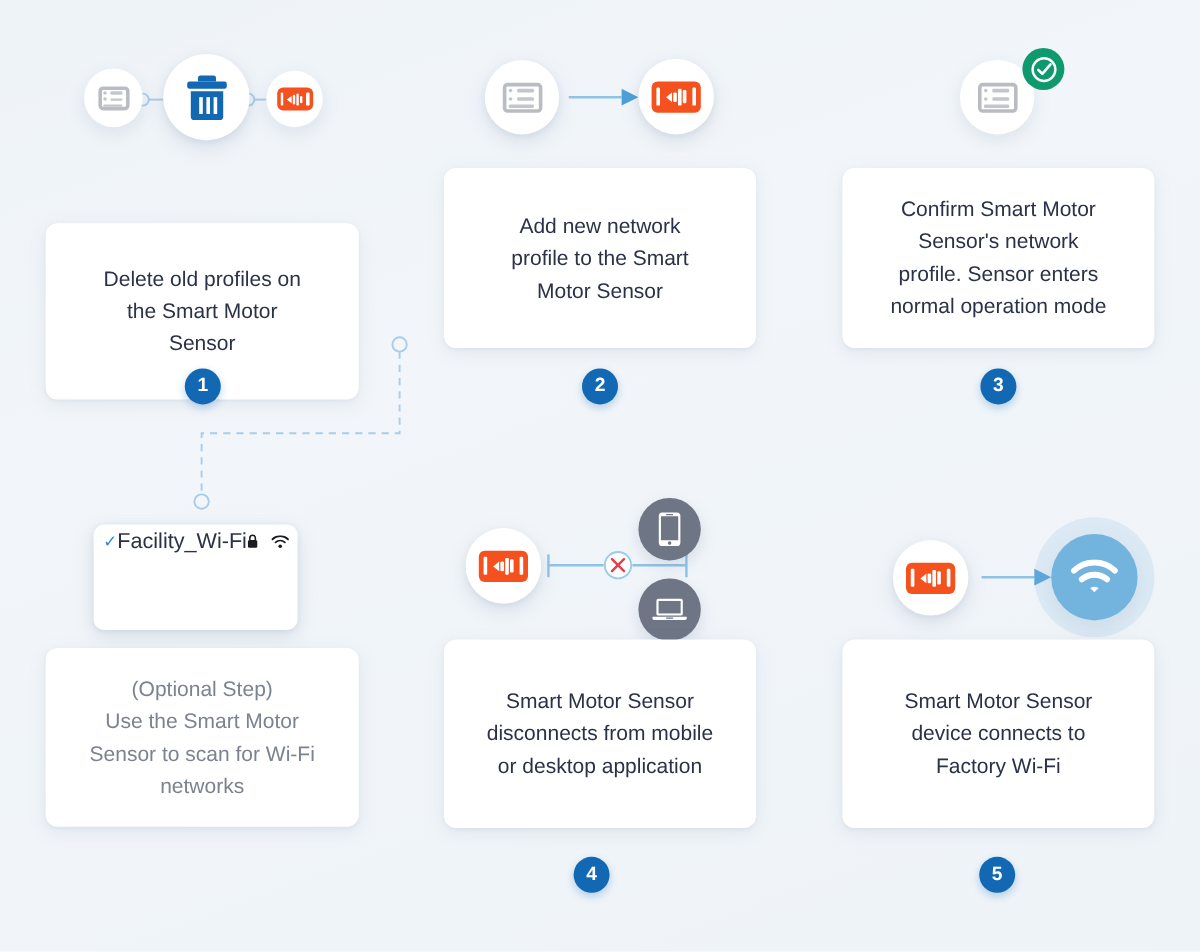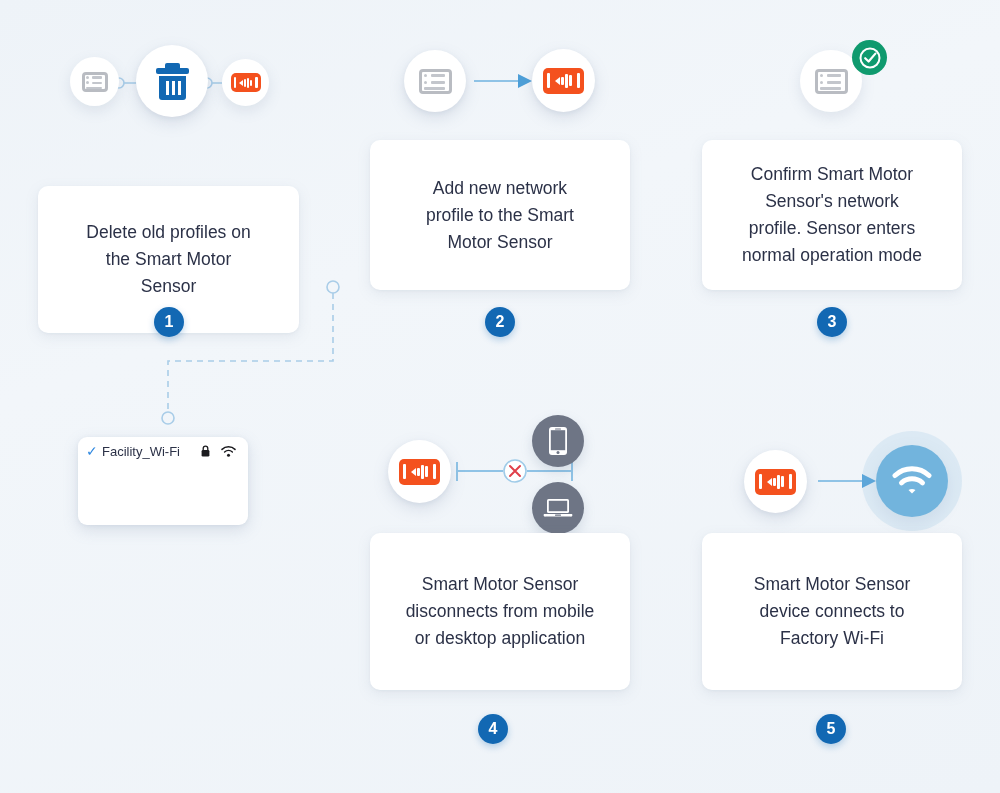"Facility_Wi-Fi" .netrow .ssid { font-size: 13px -> 18px }
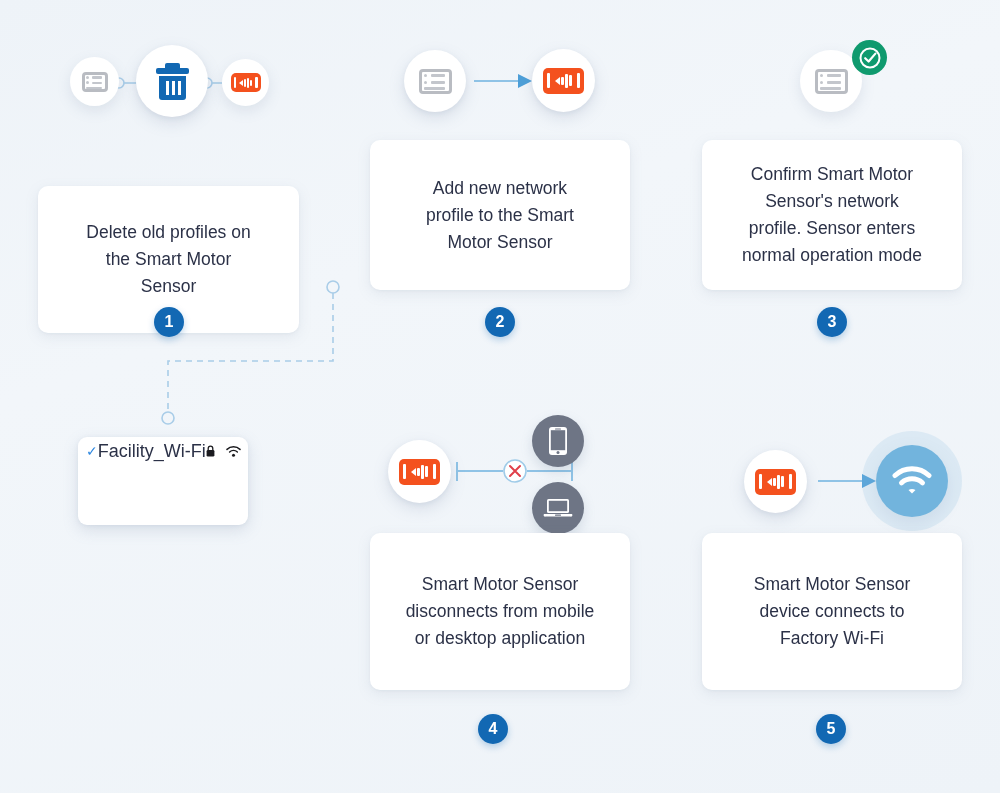"(Optional Step)" div.card { html: none -> <div> <p>(Optional Step) Use the Smart Motor Sensor to scan for Wi-Fi networks</p> </div> }
